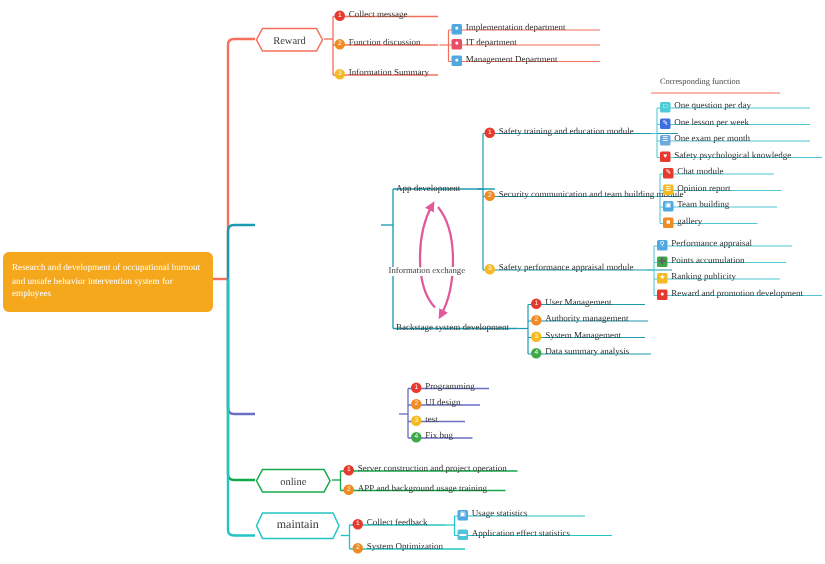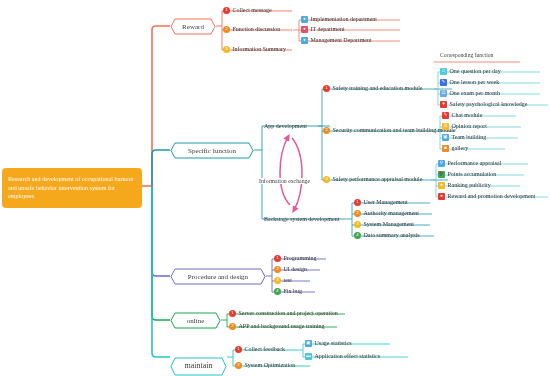"Specific function" div.hexnode { html: <div> <svg> <path></path> </svg> <span>Specific function</span> </div> -> none }
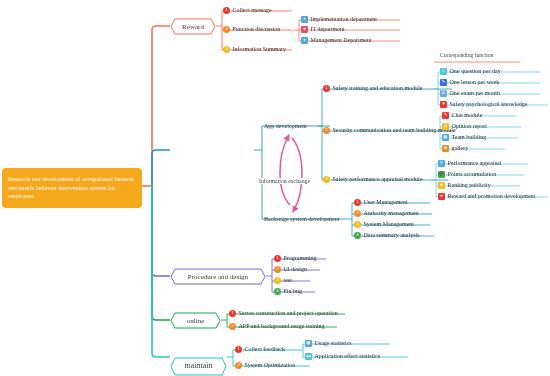"Procedure and design" div.hexnode { html: <div> <svg> <path></path> </svg> <span>Procedure and design</span> </div> -> none }
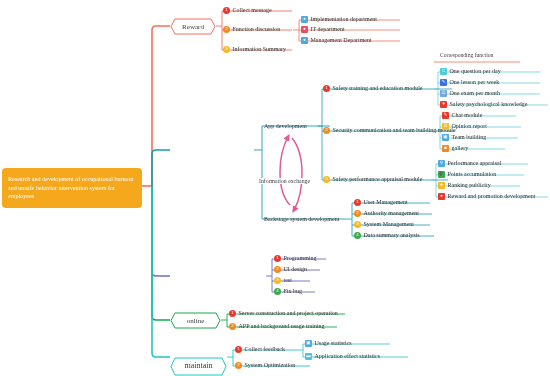"maintain" div.hexnode { top: 357px -> 341px }
